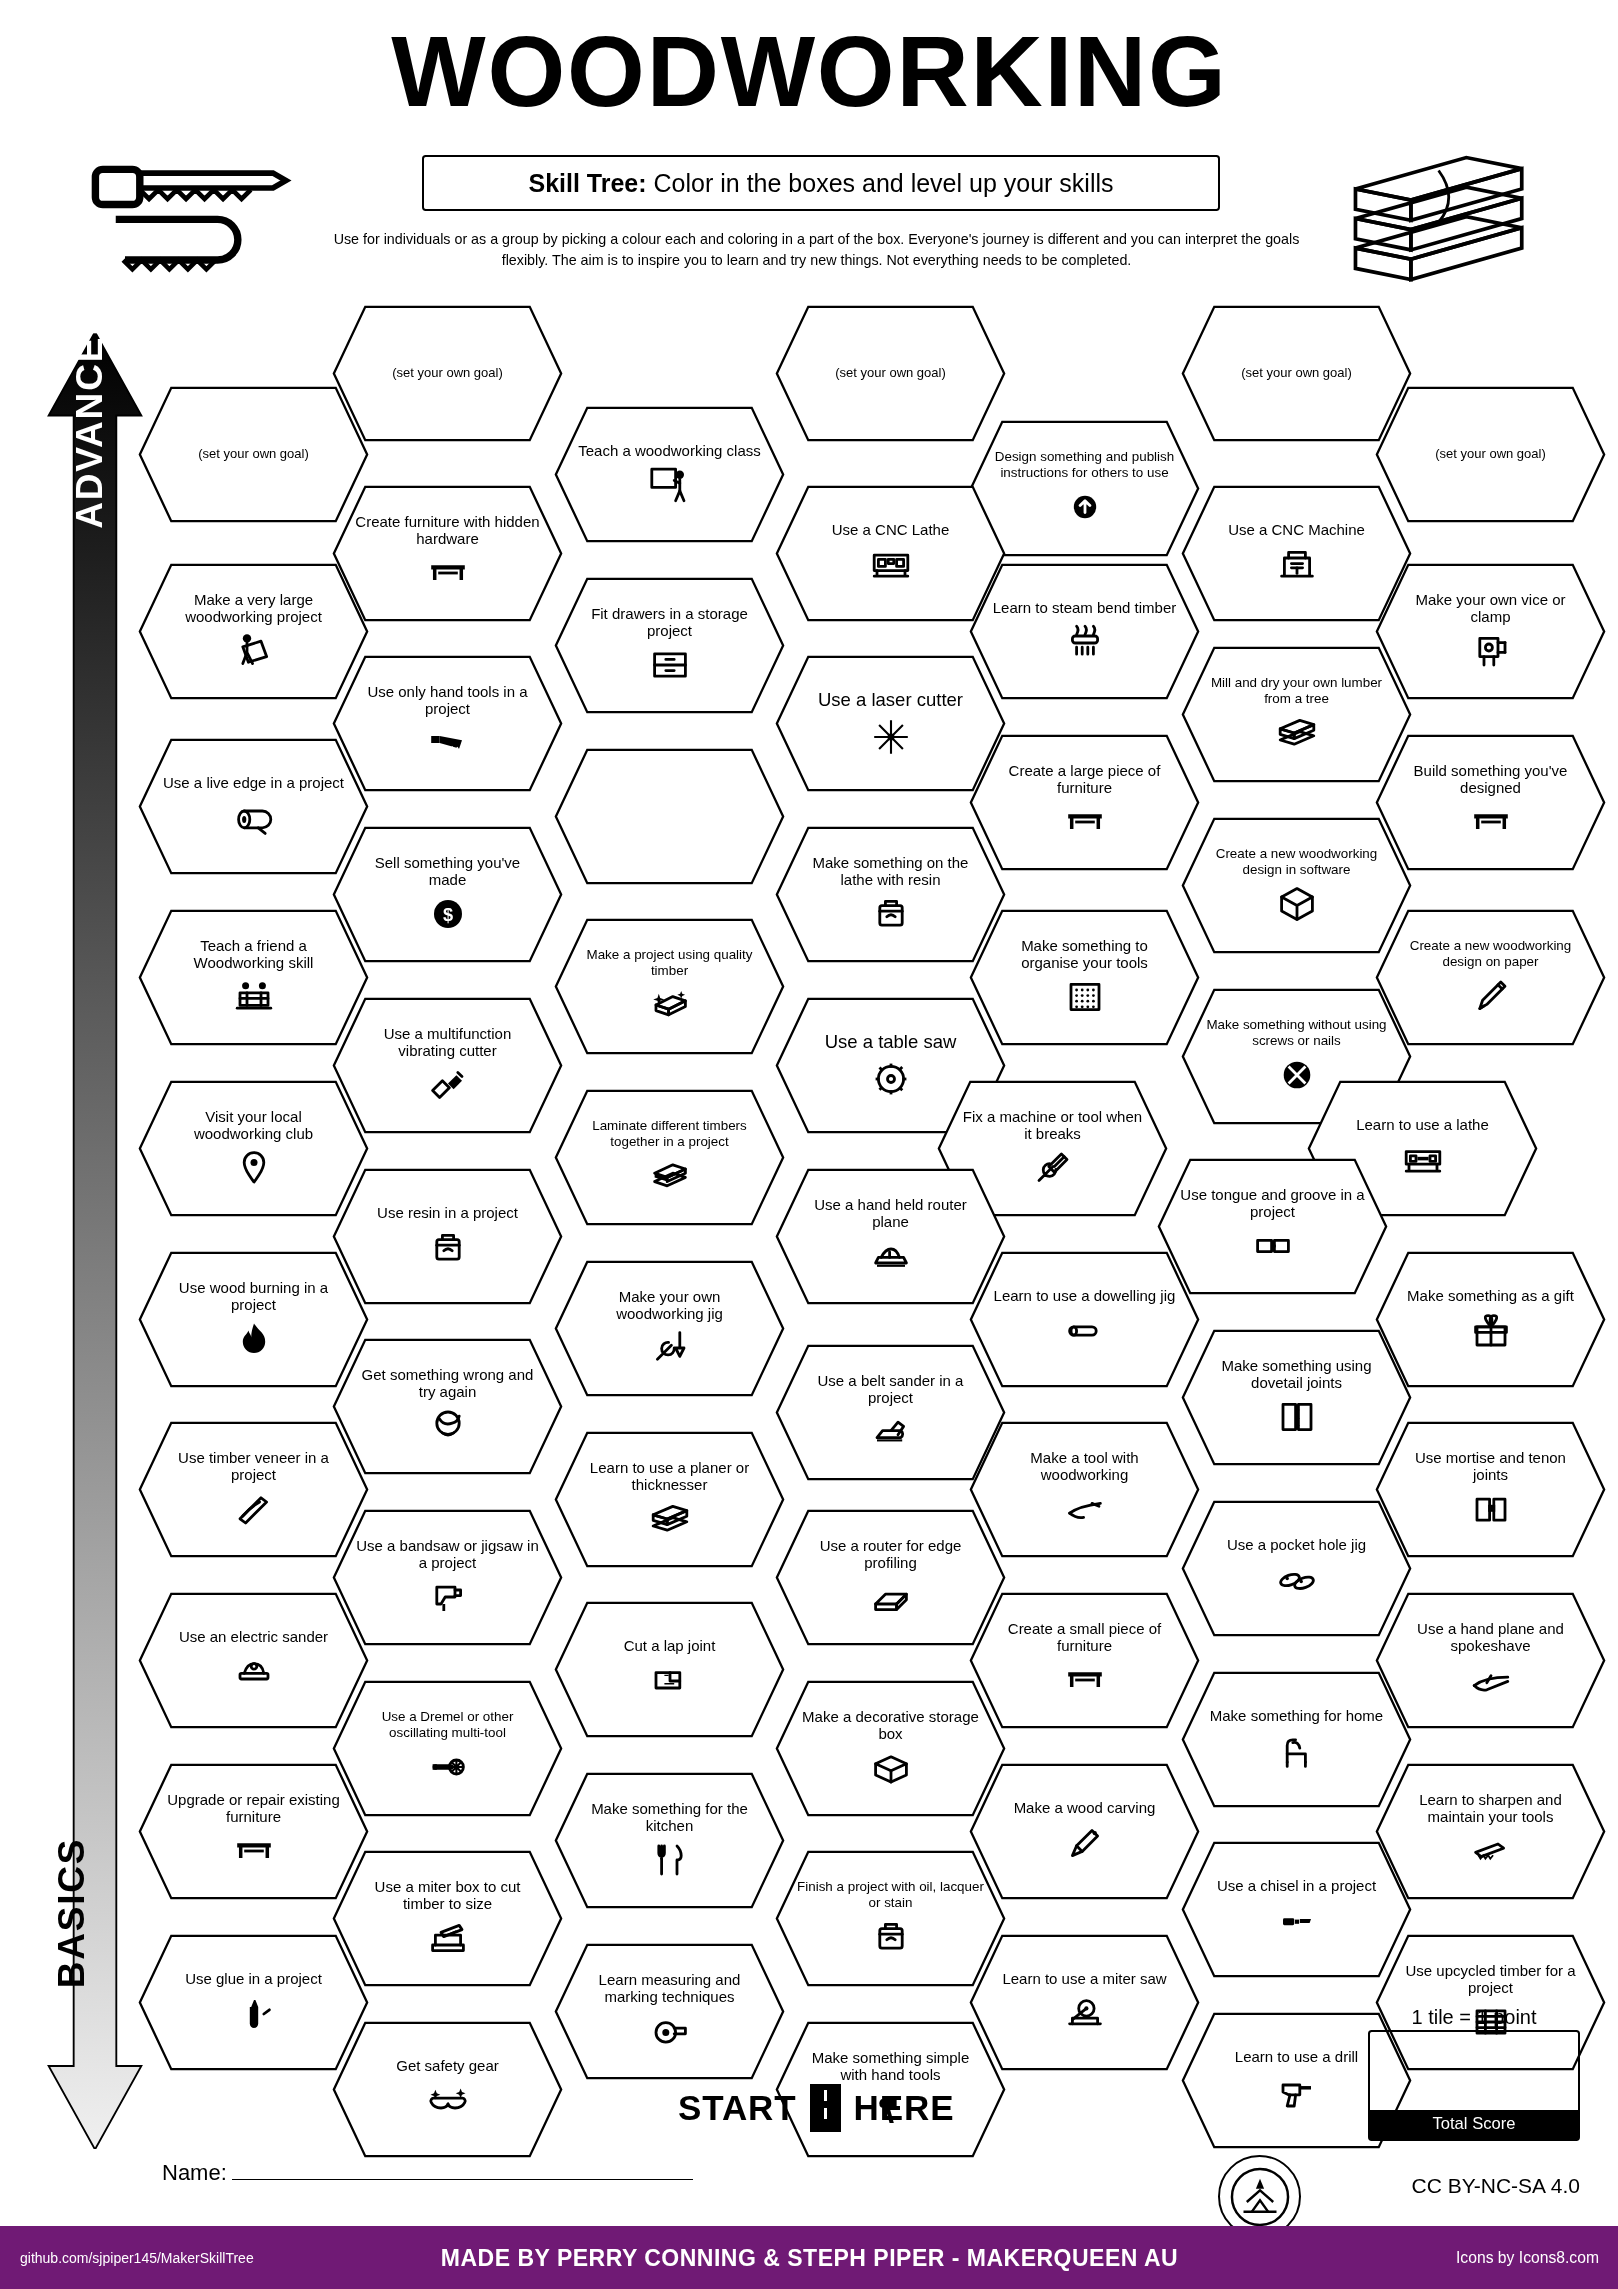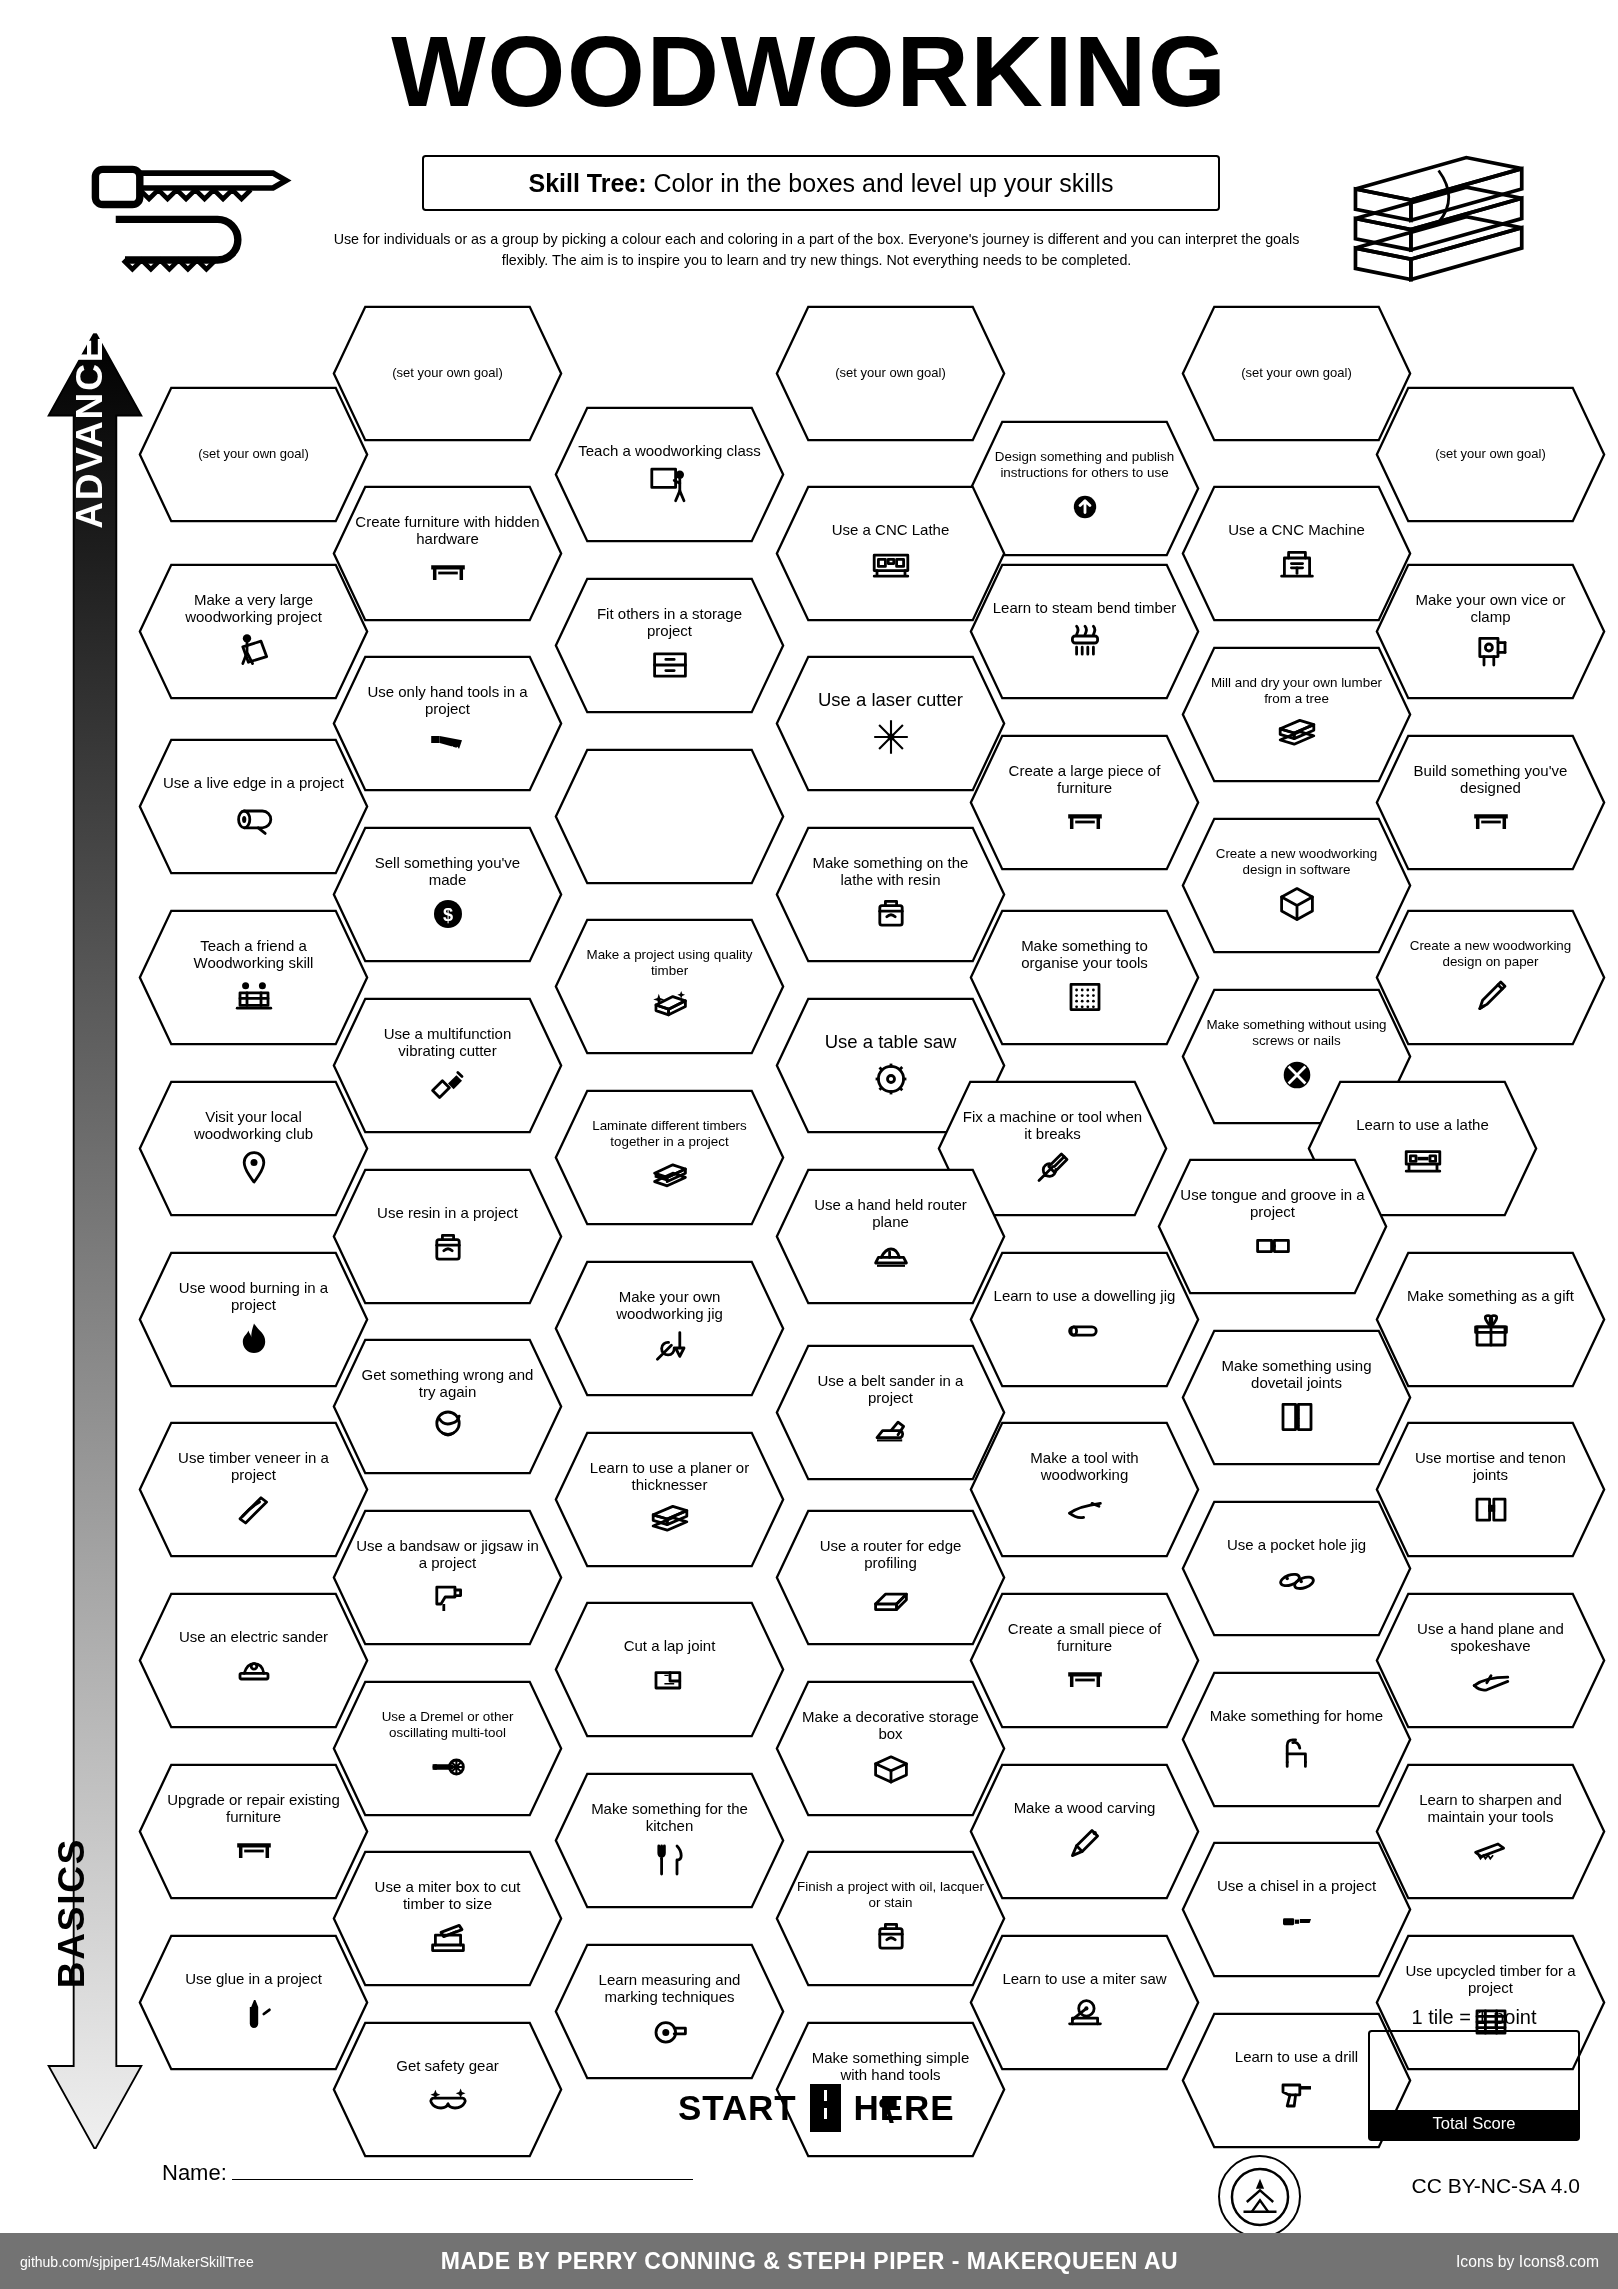"Fit others in a storage" div.lbl { text: others -> drawers }
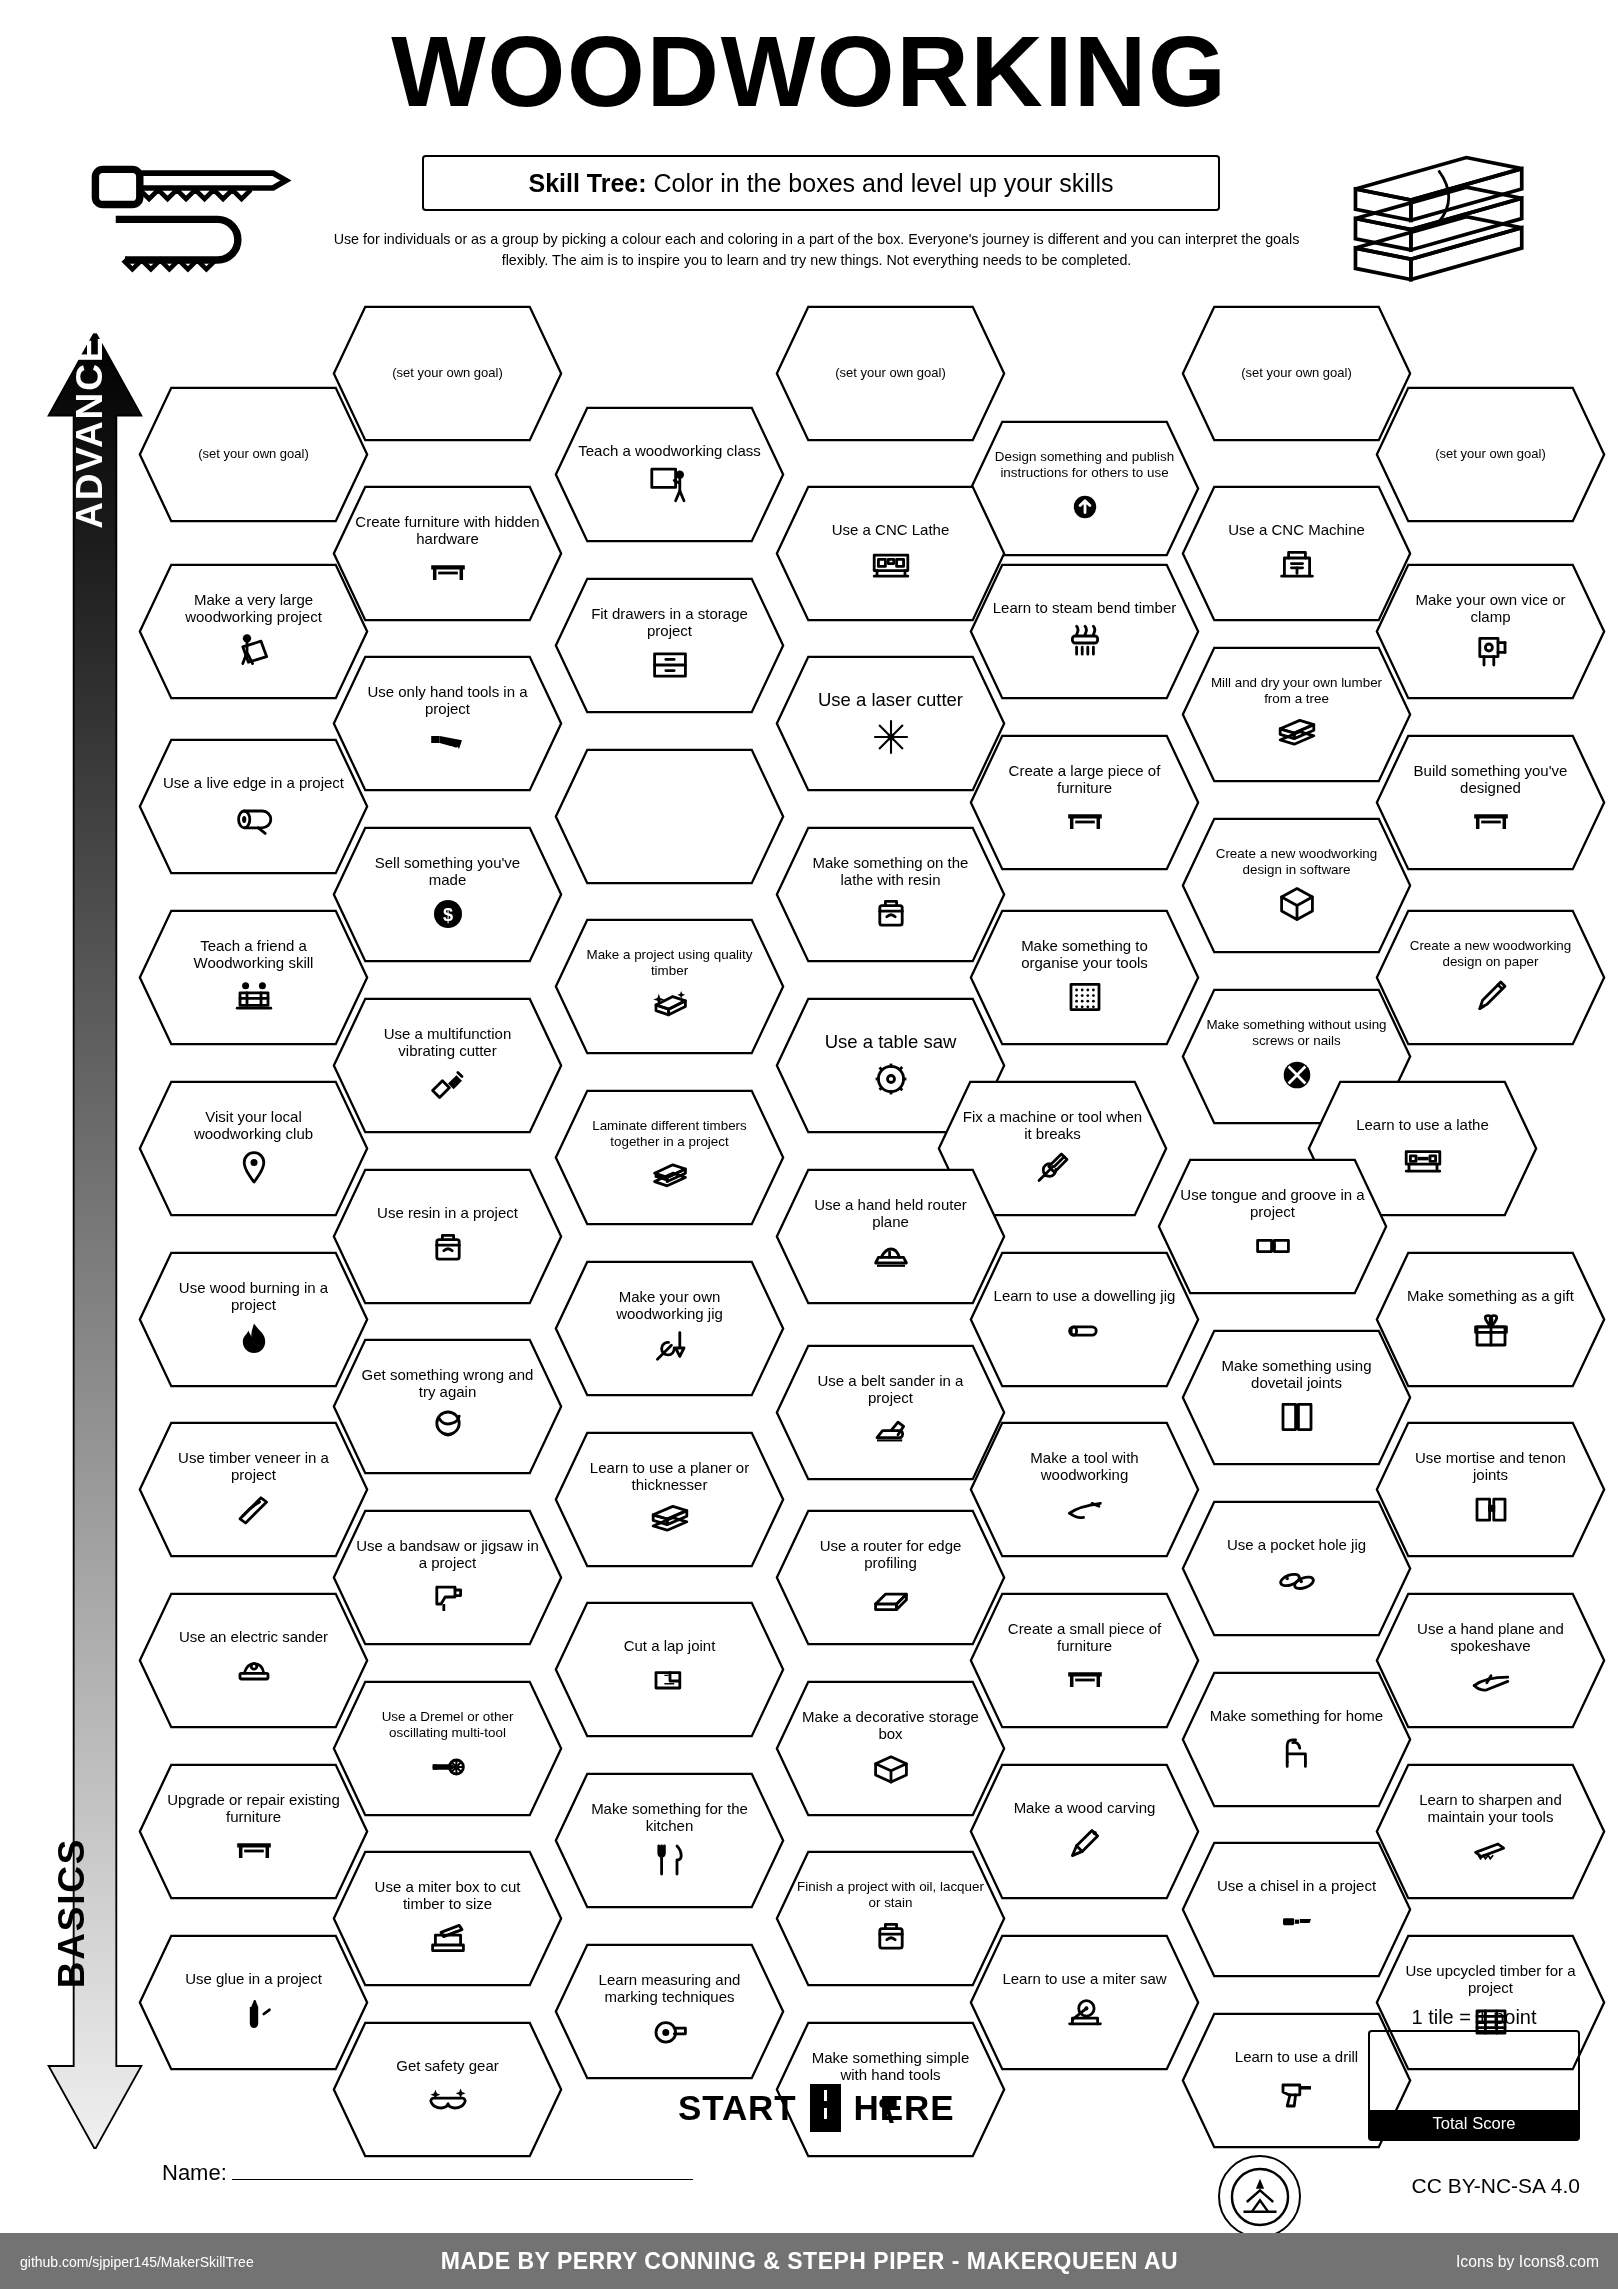"github.com/sjpiper145/MakerSkillTree" #footer { background: #737373 -> #701a75; height: 57px -> 64px }
